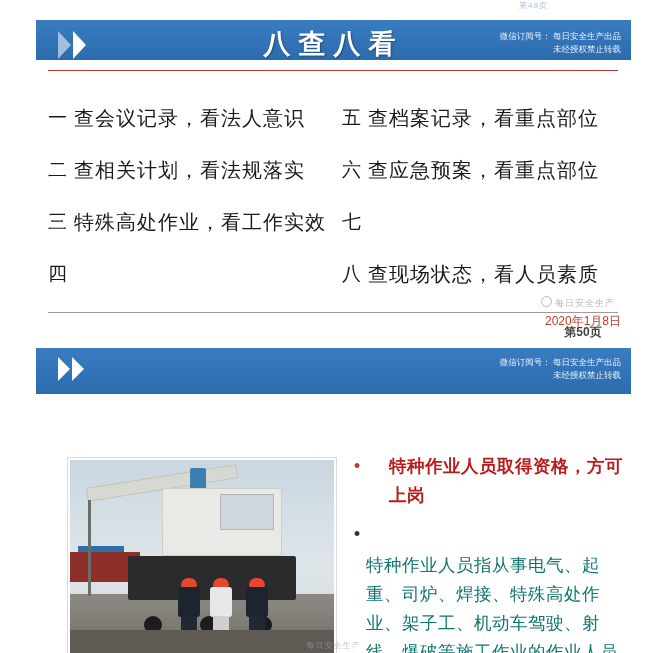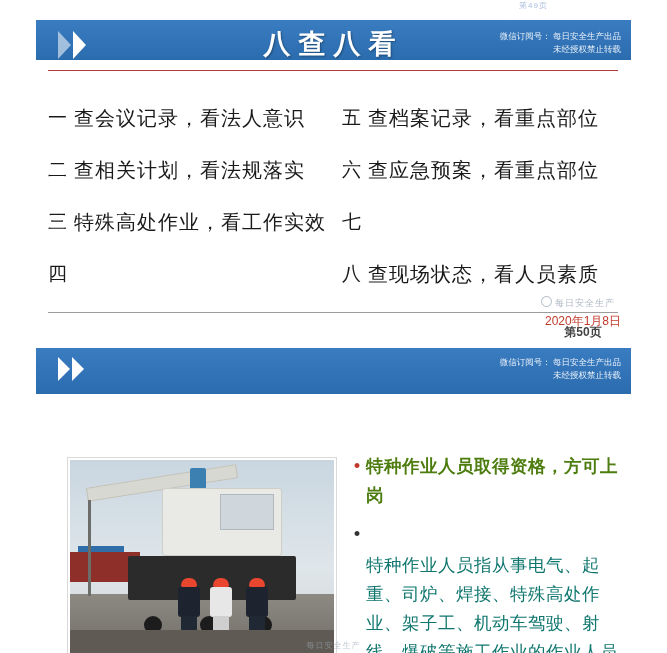"特种作业人员取得资格，方可上岗" .bullet.b1 .text { color: #4d7c0f -> #b91c1c; margin-left: none -> 23px }
